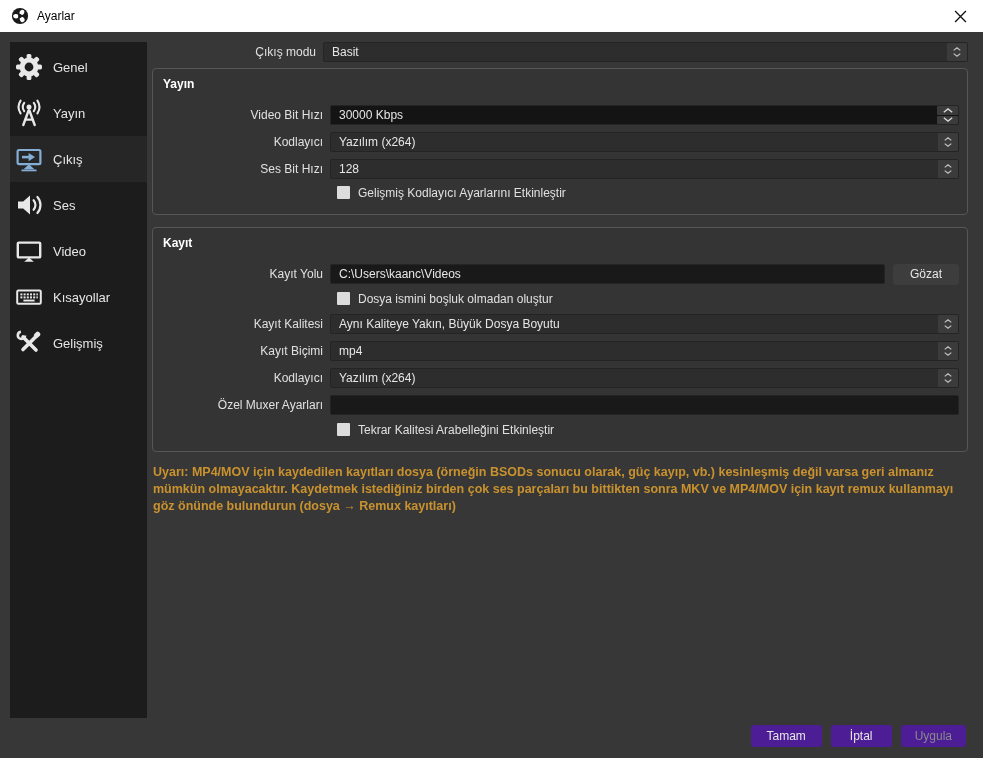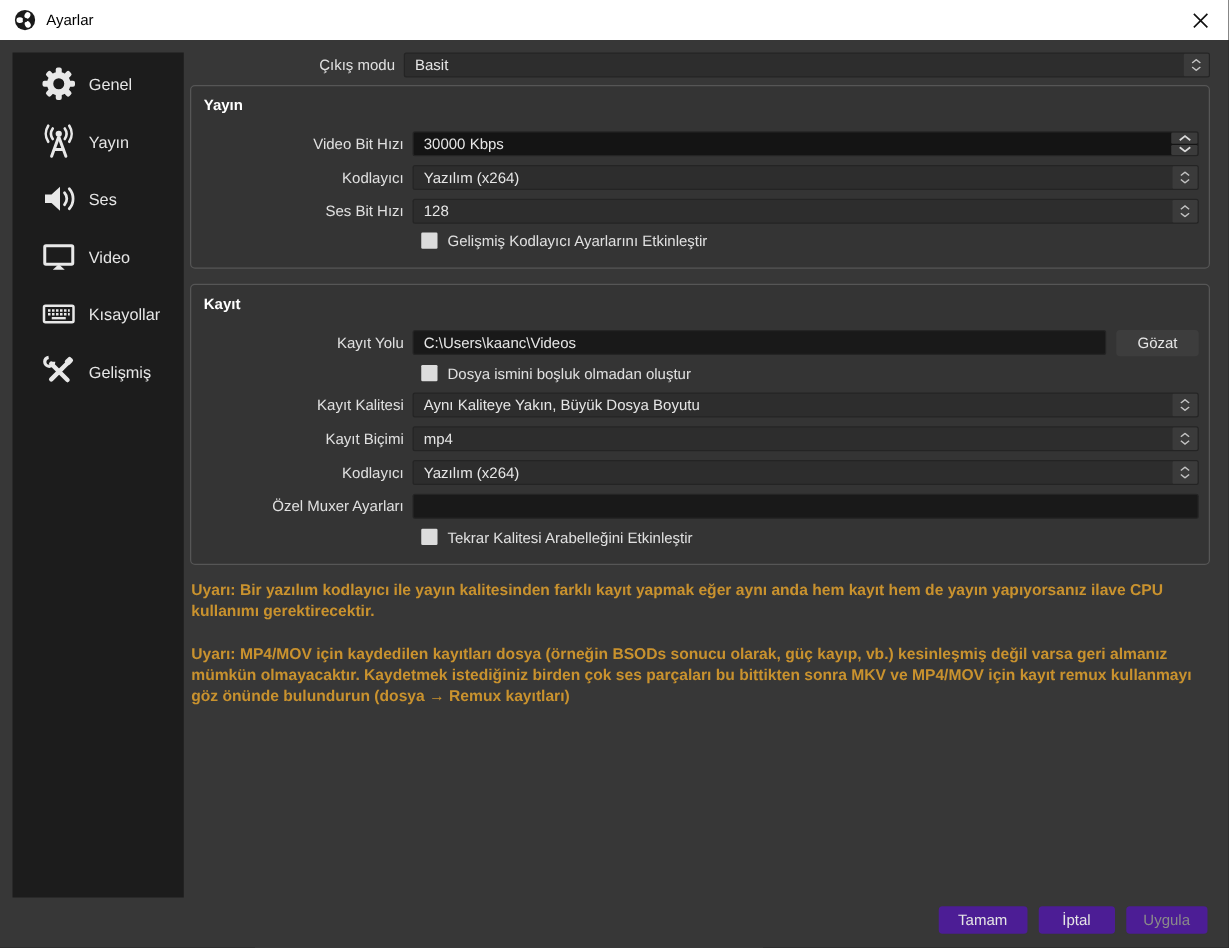"Genel" .side-item { padding-left: 22px -> 4px }
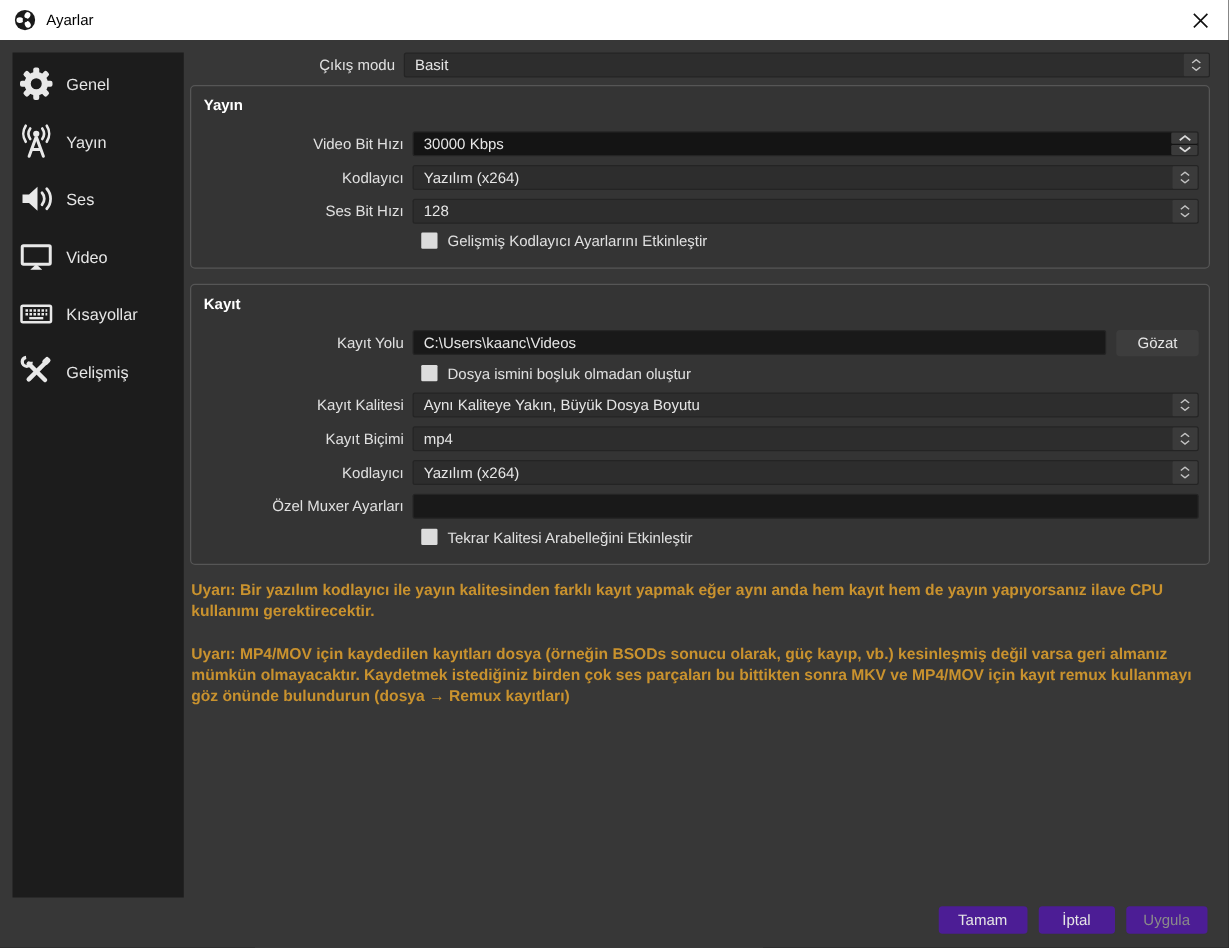"Çıkış" div.side-item { html: none -> <div> <span> <svg> <rect></rect> <path></path> <path></path> <path></path> <path></path> </svg> </span> <span>Çıkış</span> </div> }
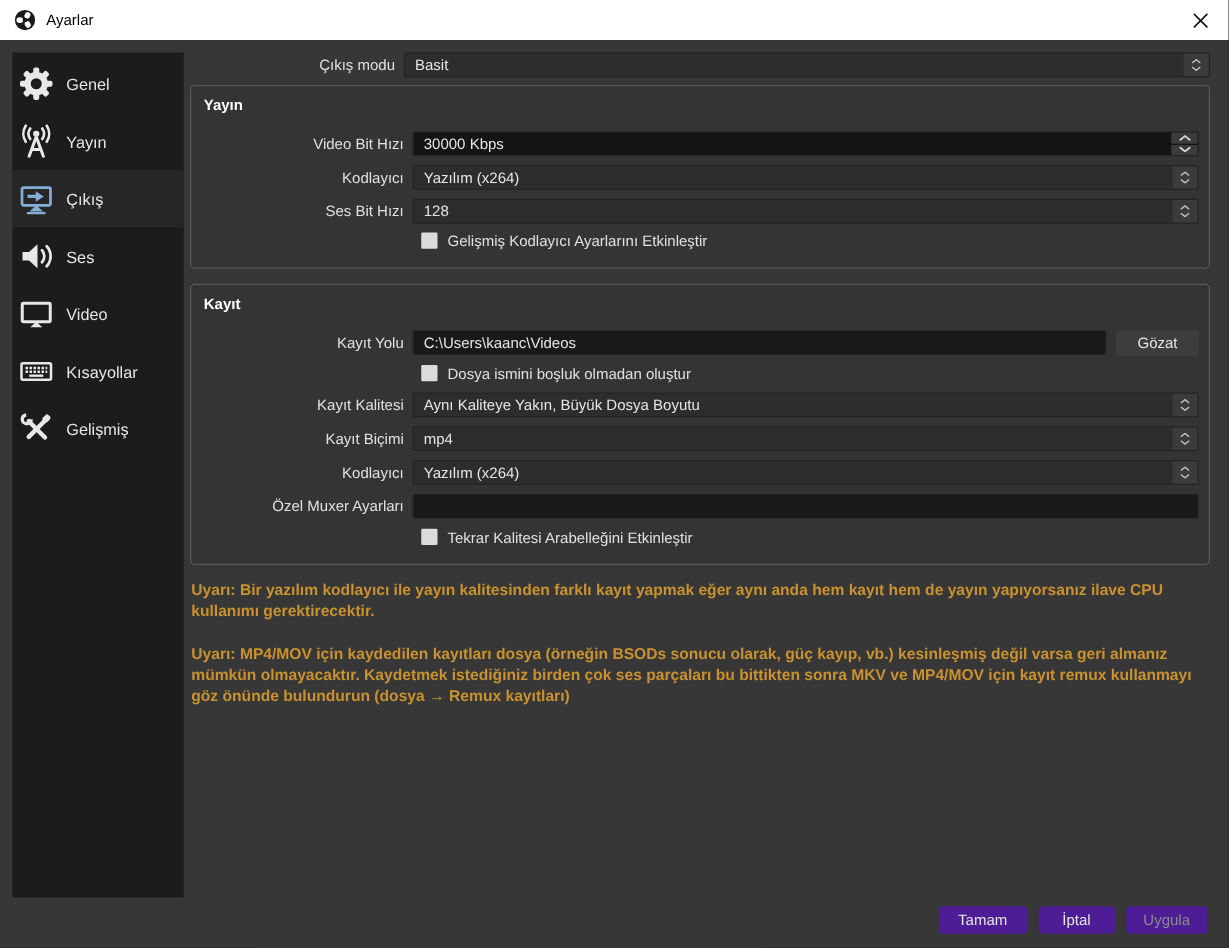"Uyarı: Bir yazılım kodlayıcı ile" p.warning { html: <p>Uyarı: Bir yazılım kodlayıcı ile yayın kalitesinden farklı kayıt yapmak eğer aynı anda hem kayıt hem de yayın yapıyorsanız ilave CPU kullanımı gerektirecektir.</p> -> none }
